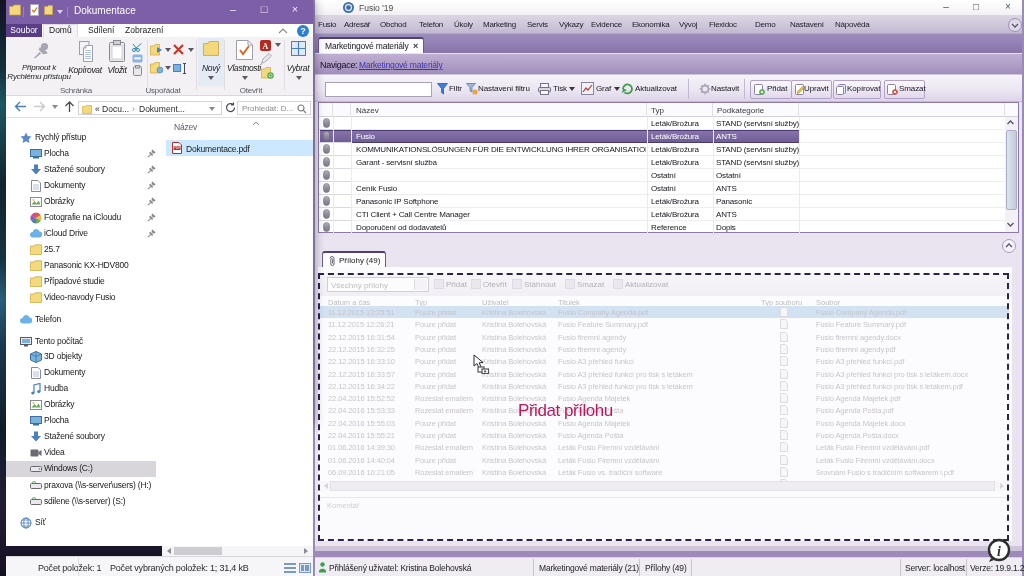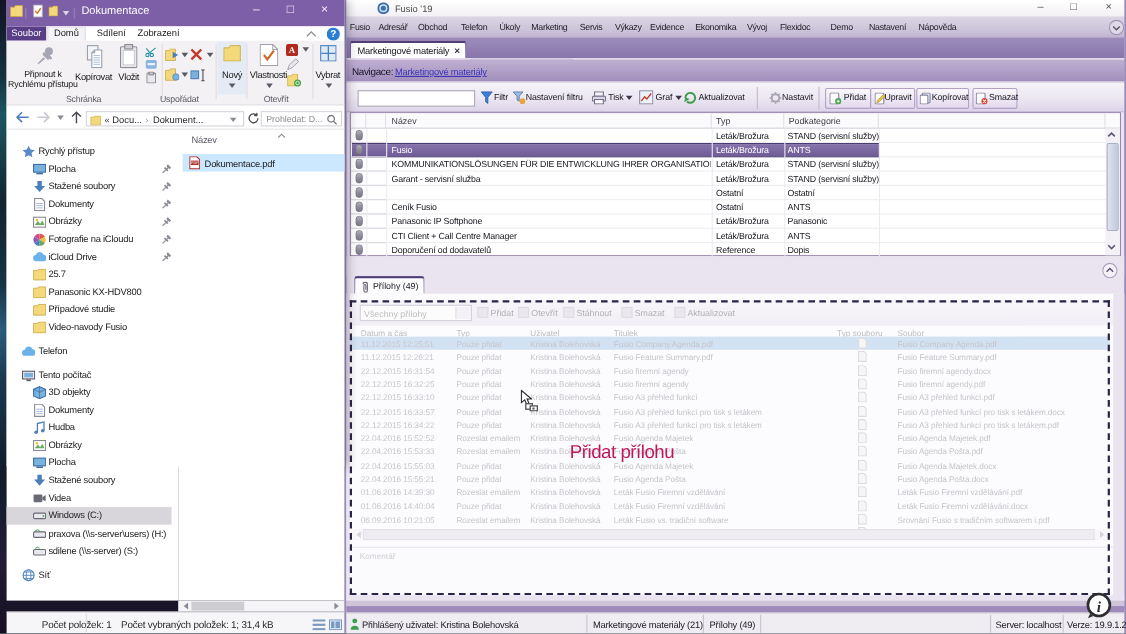"Připnout k" .ribtxt { font-style: none -> italic }
